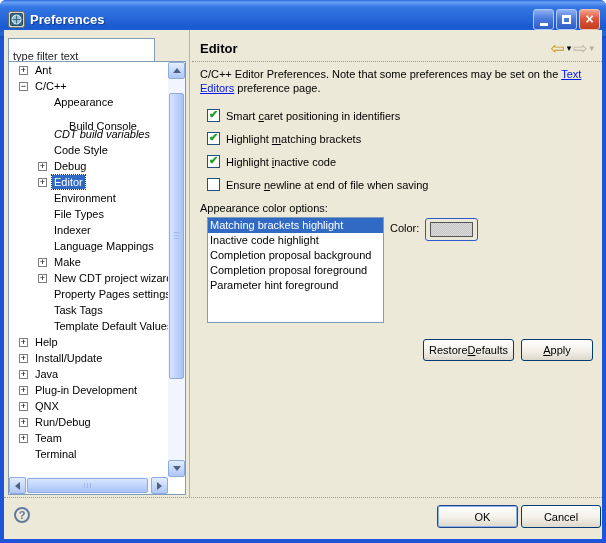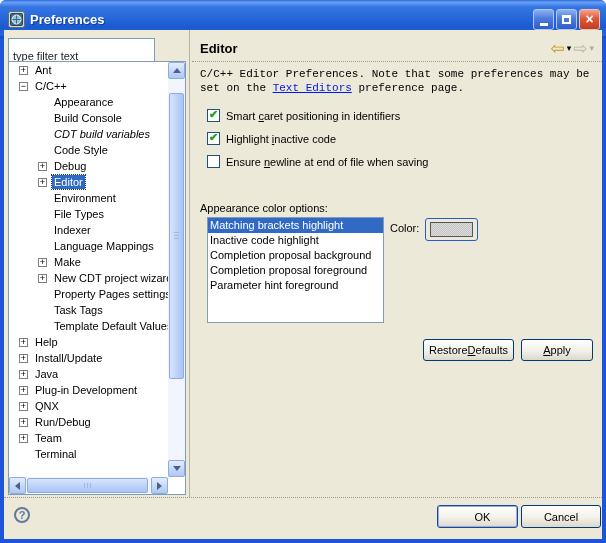"C/C++ Editor Preferences. Note that" .desc { font-family: Liberation Mono, monospace -> none }
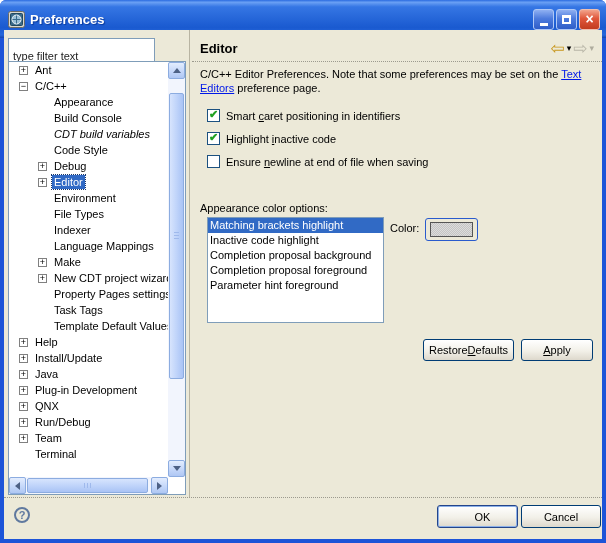"Build Console" div.tree-row { flex-direction: none -> column }
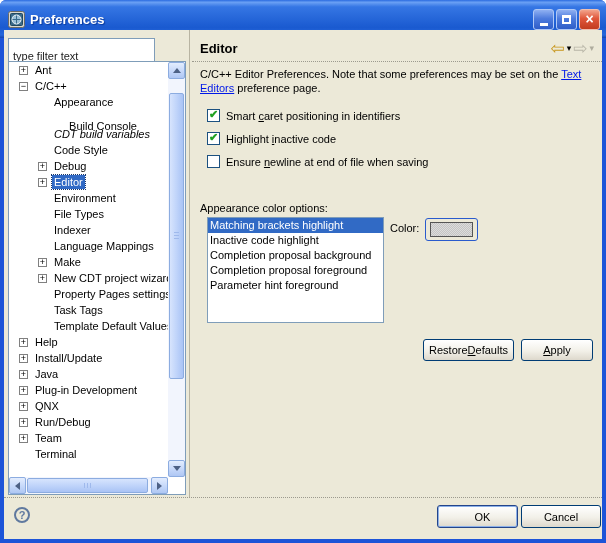"Highlight matching brackets" div.checkrow { html: none -> <div> <span></span> <span>Highlight <u>m</u>atching brackets</span> </div> }
